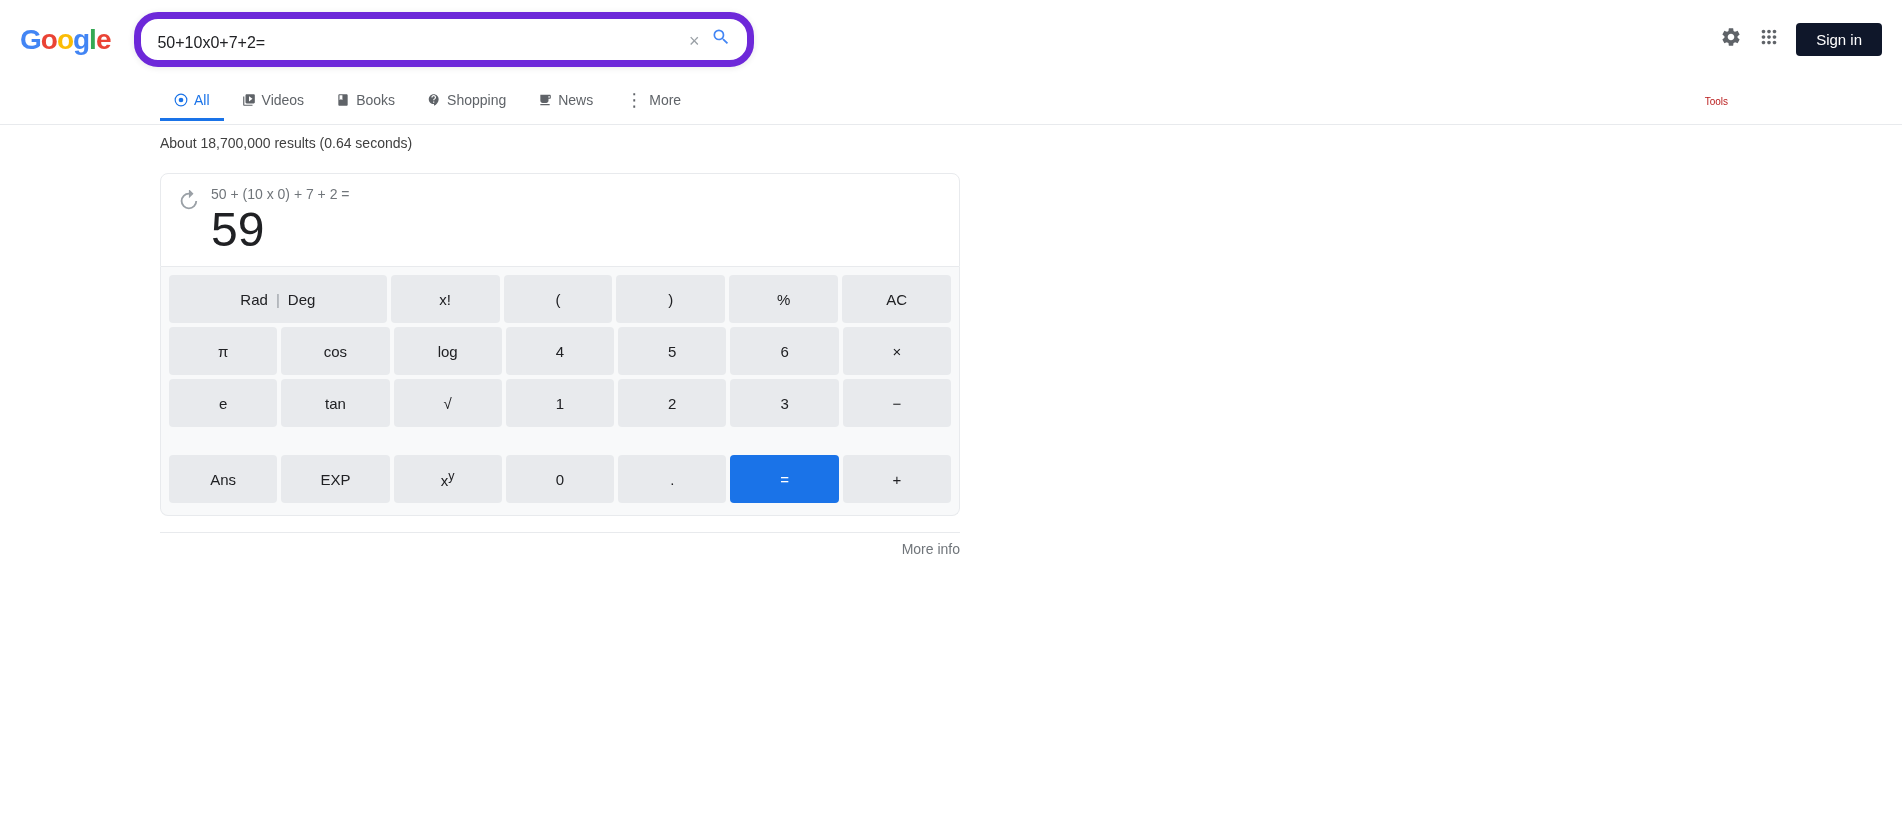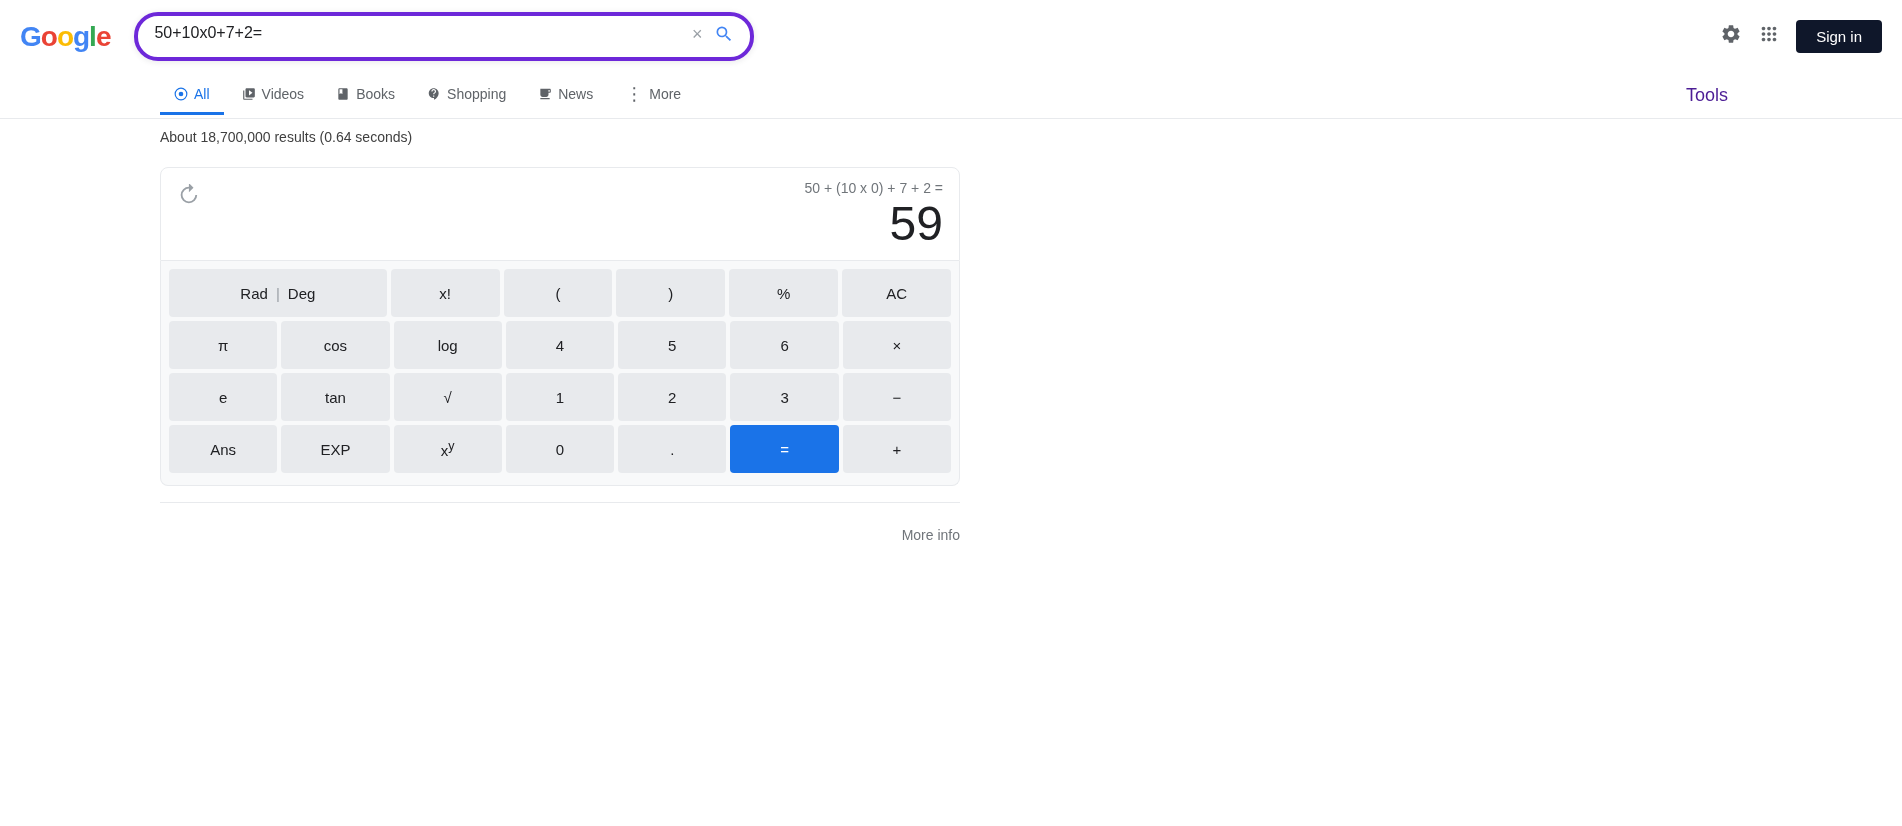"50+10x0+7+2=" .search-bar-wrapper { align-items: flex-start -> flex-end; border: 4px solid #6d28d9 -> 7px solid #6d28d9 }
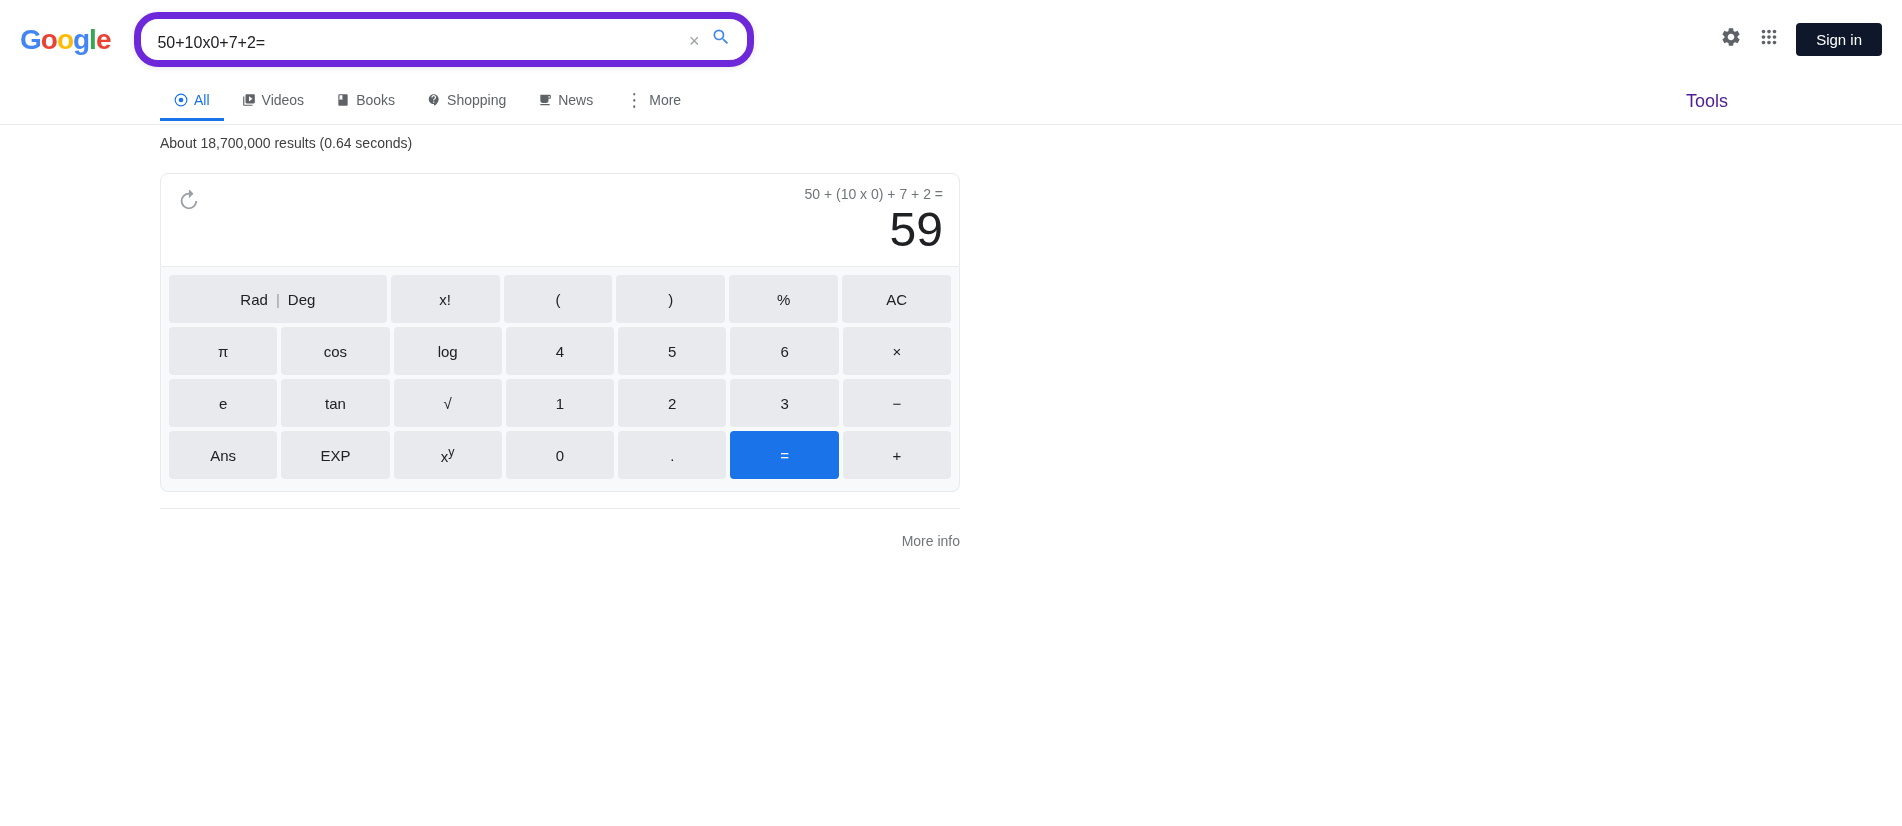"Tools" .nav-tools { color: #4c1d95 -> #b91c1c; font-size: 18px -> 10px }
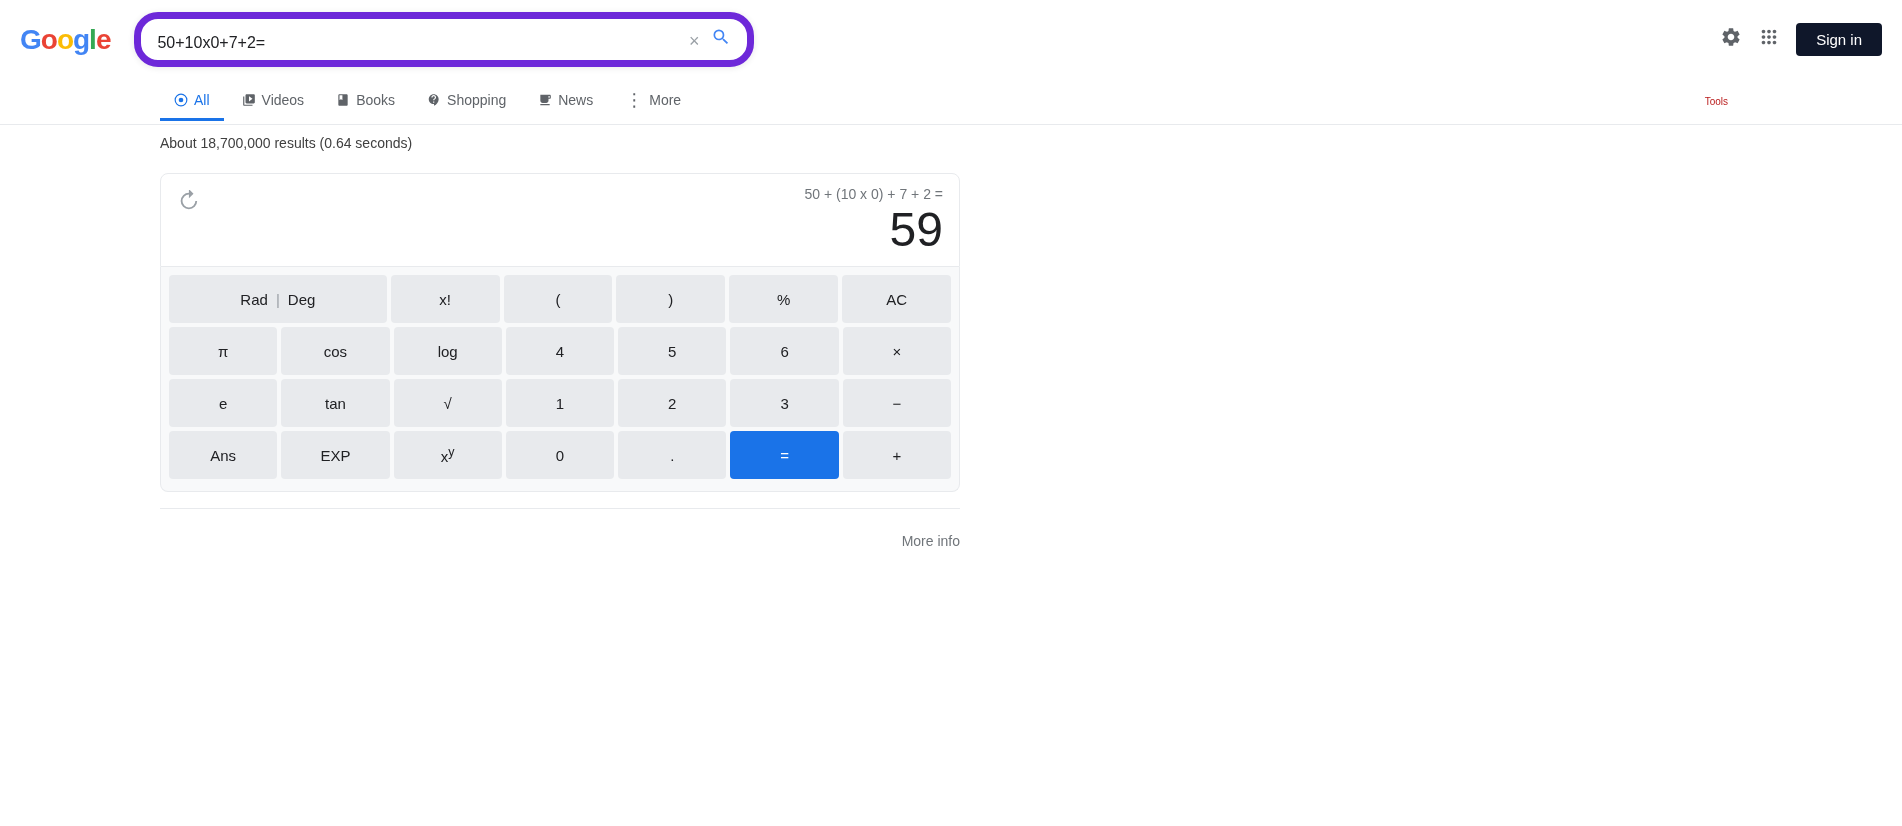"50 + (10 x 0)" .calc-expression-area { text-align: right -> left }
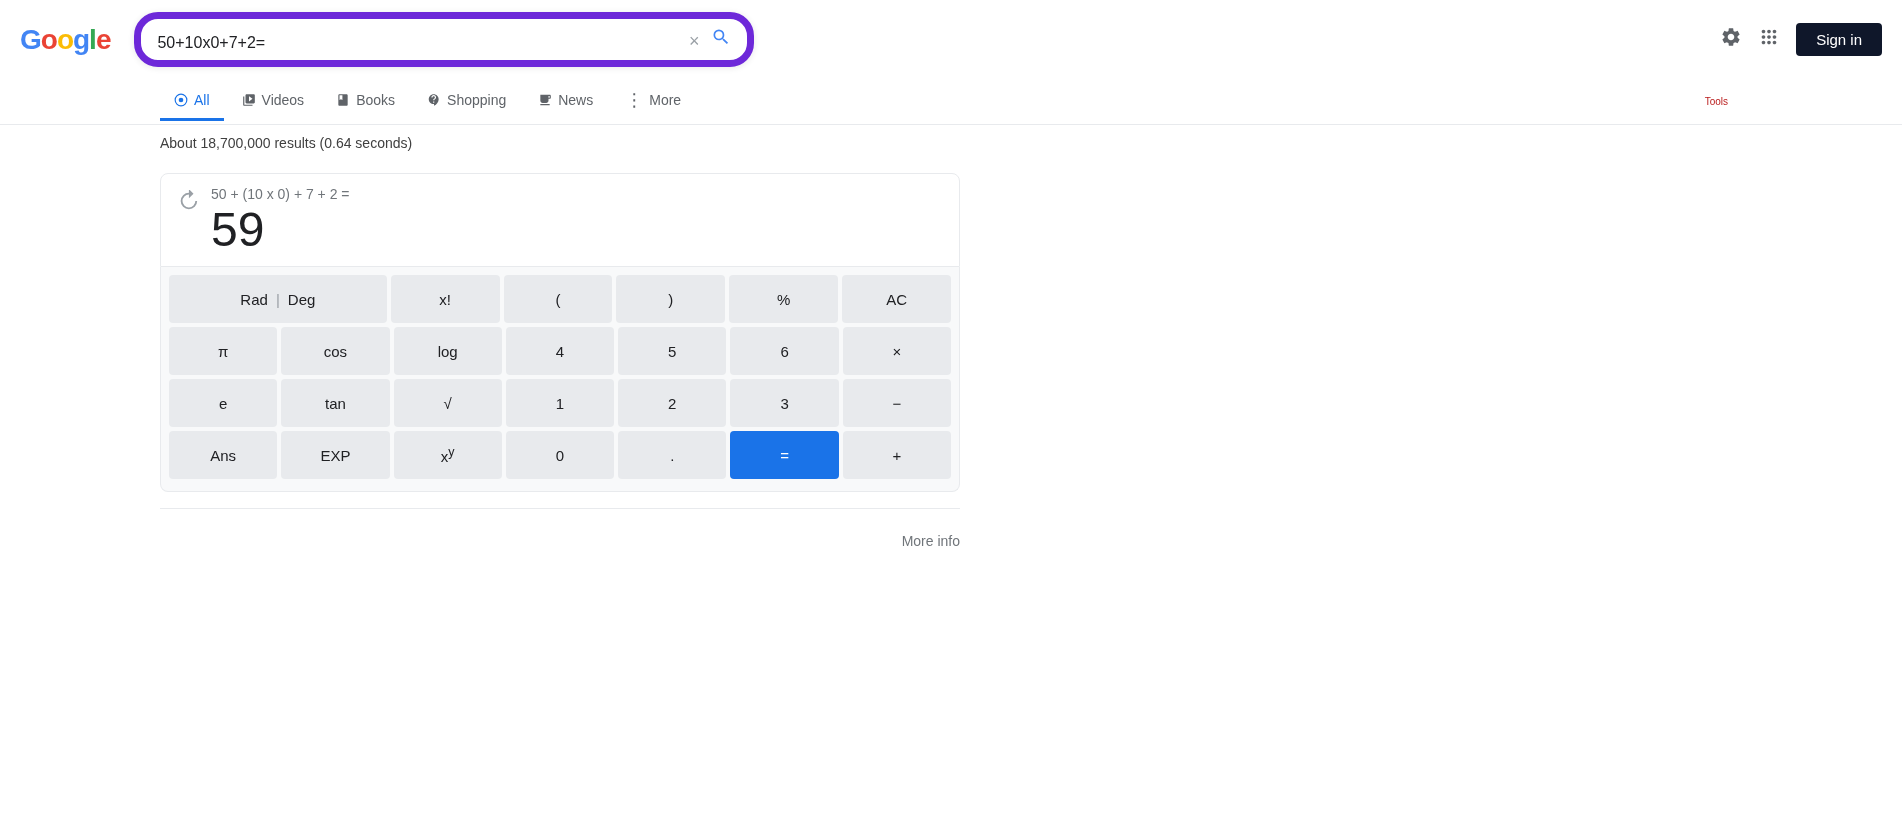"Ans" .calc-row-5 { margin-top: none -> 24px }
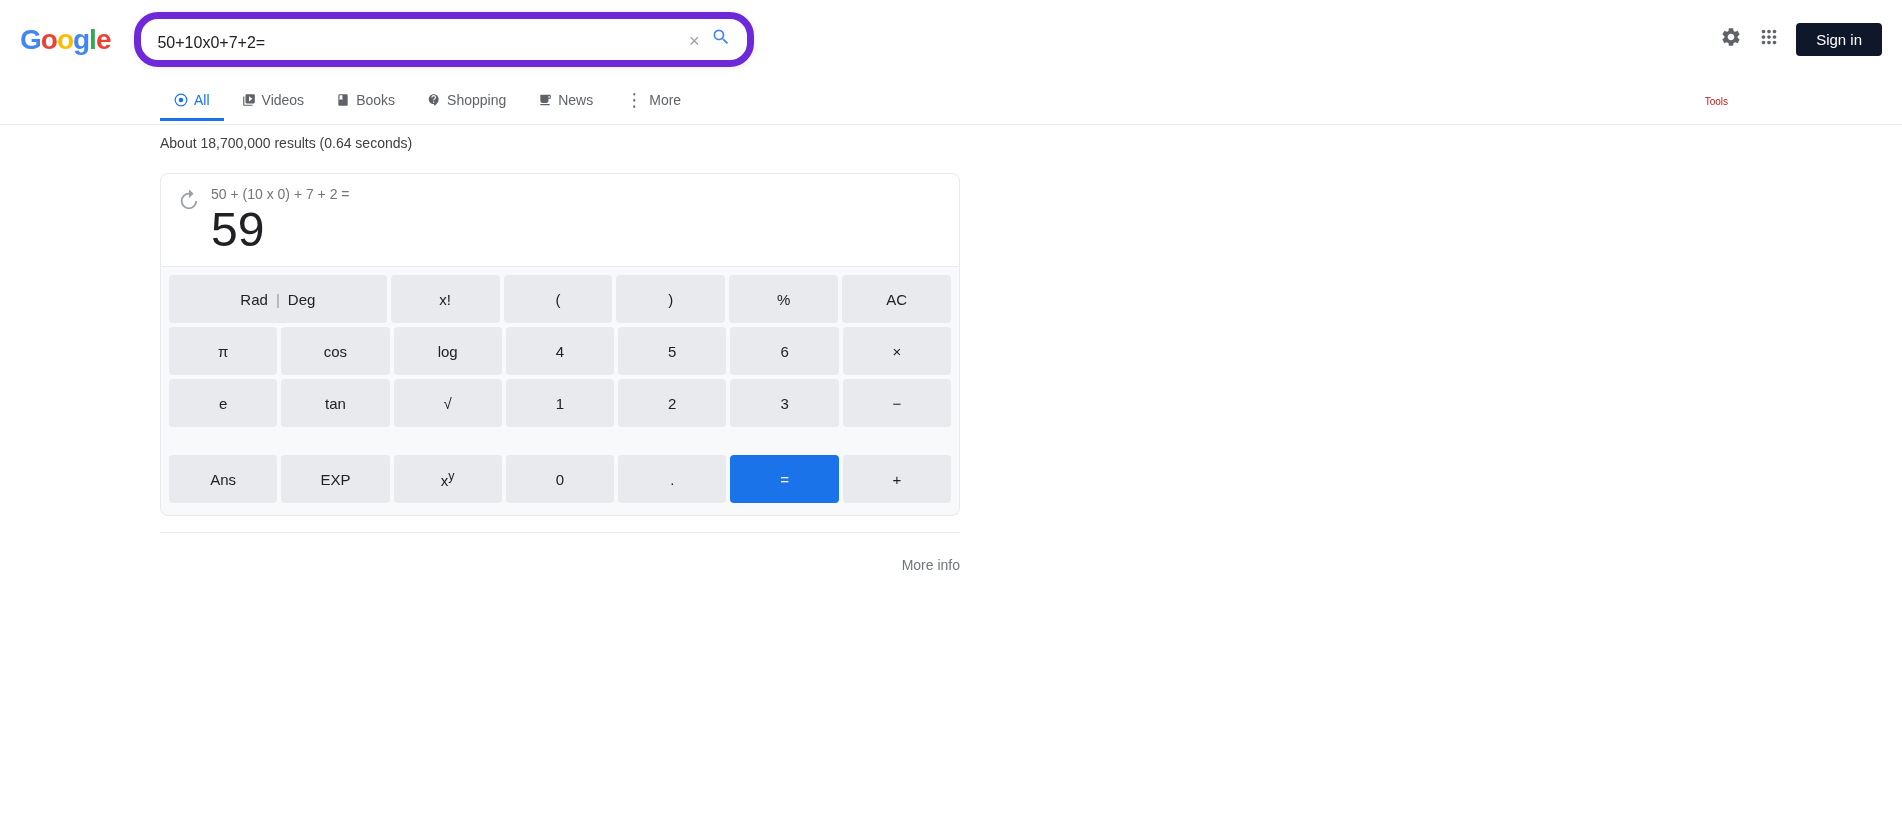"More info" .more-info { padding-top: 24px -> 8px }
